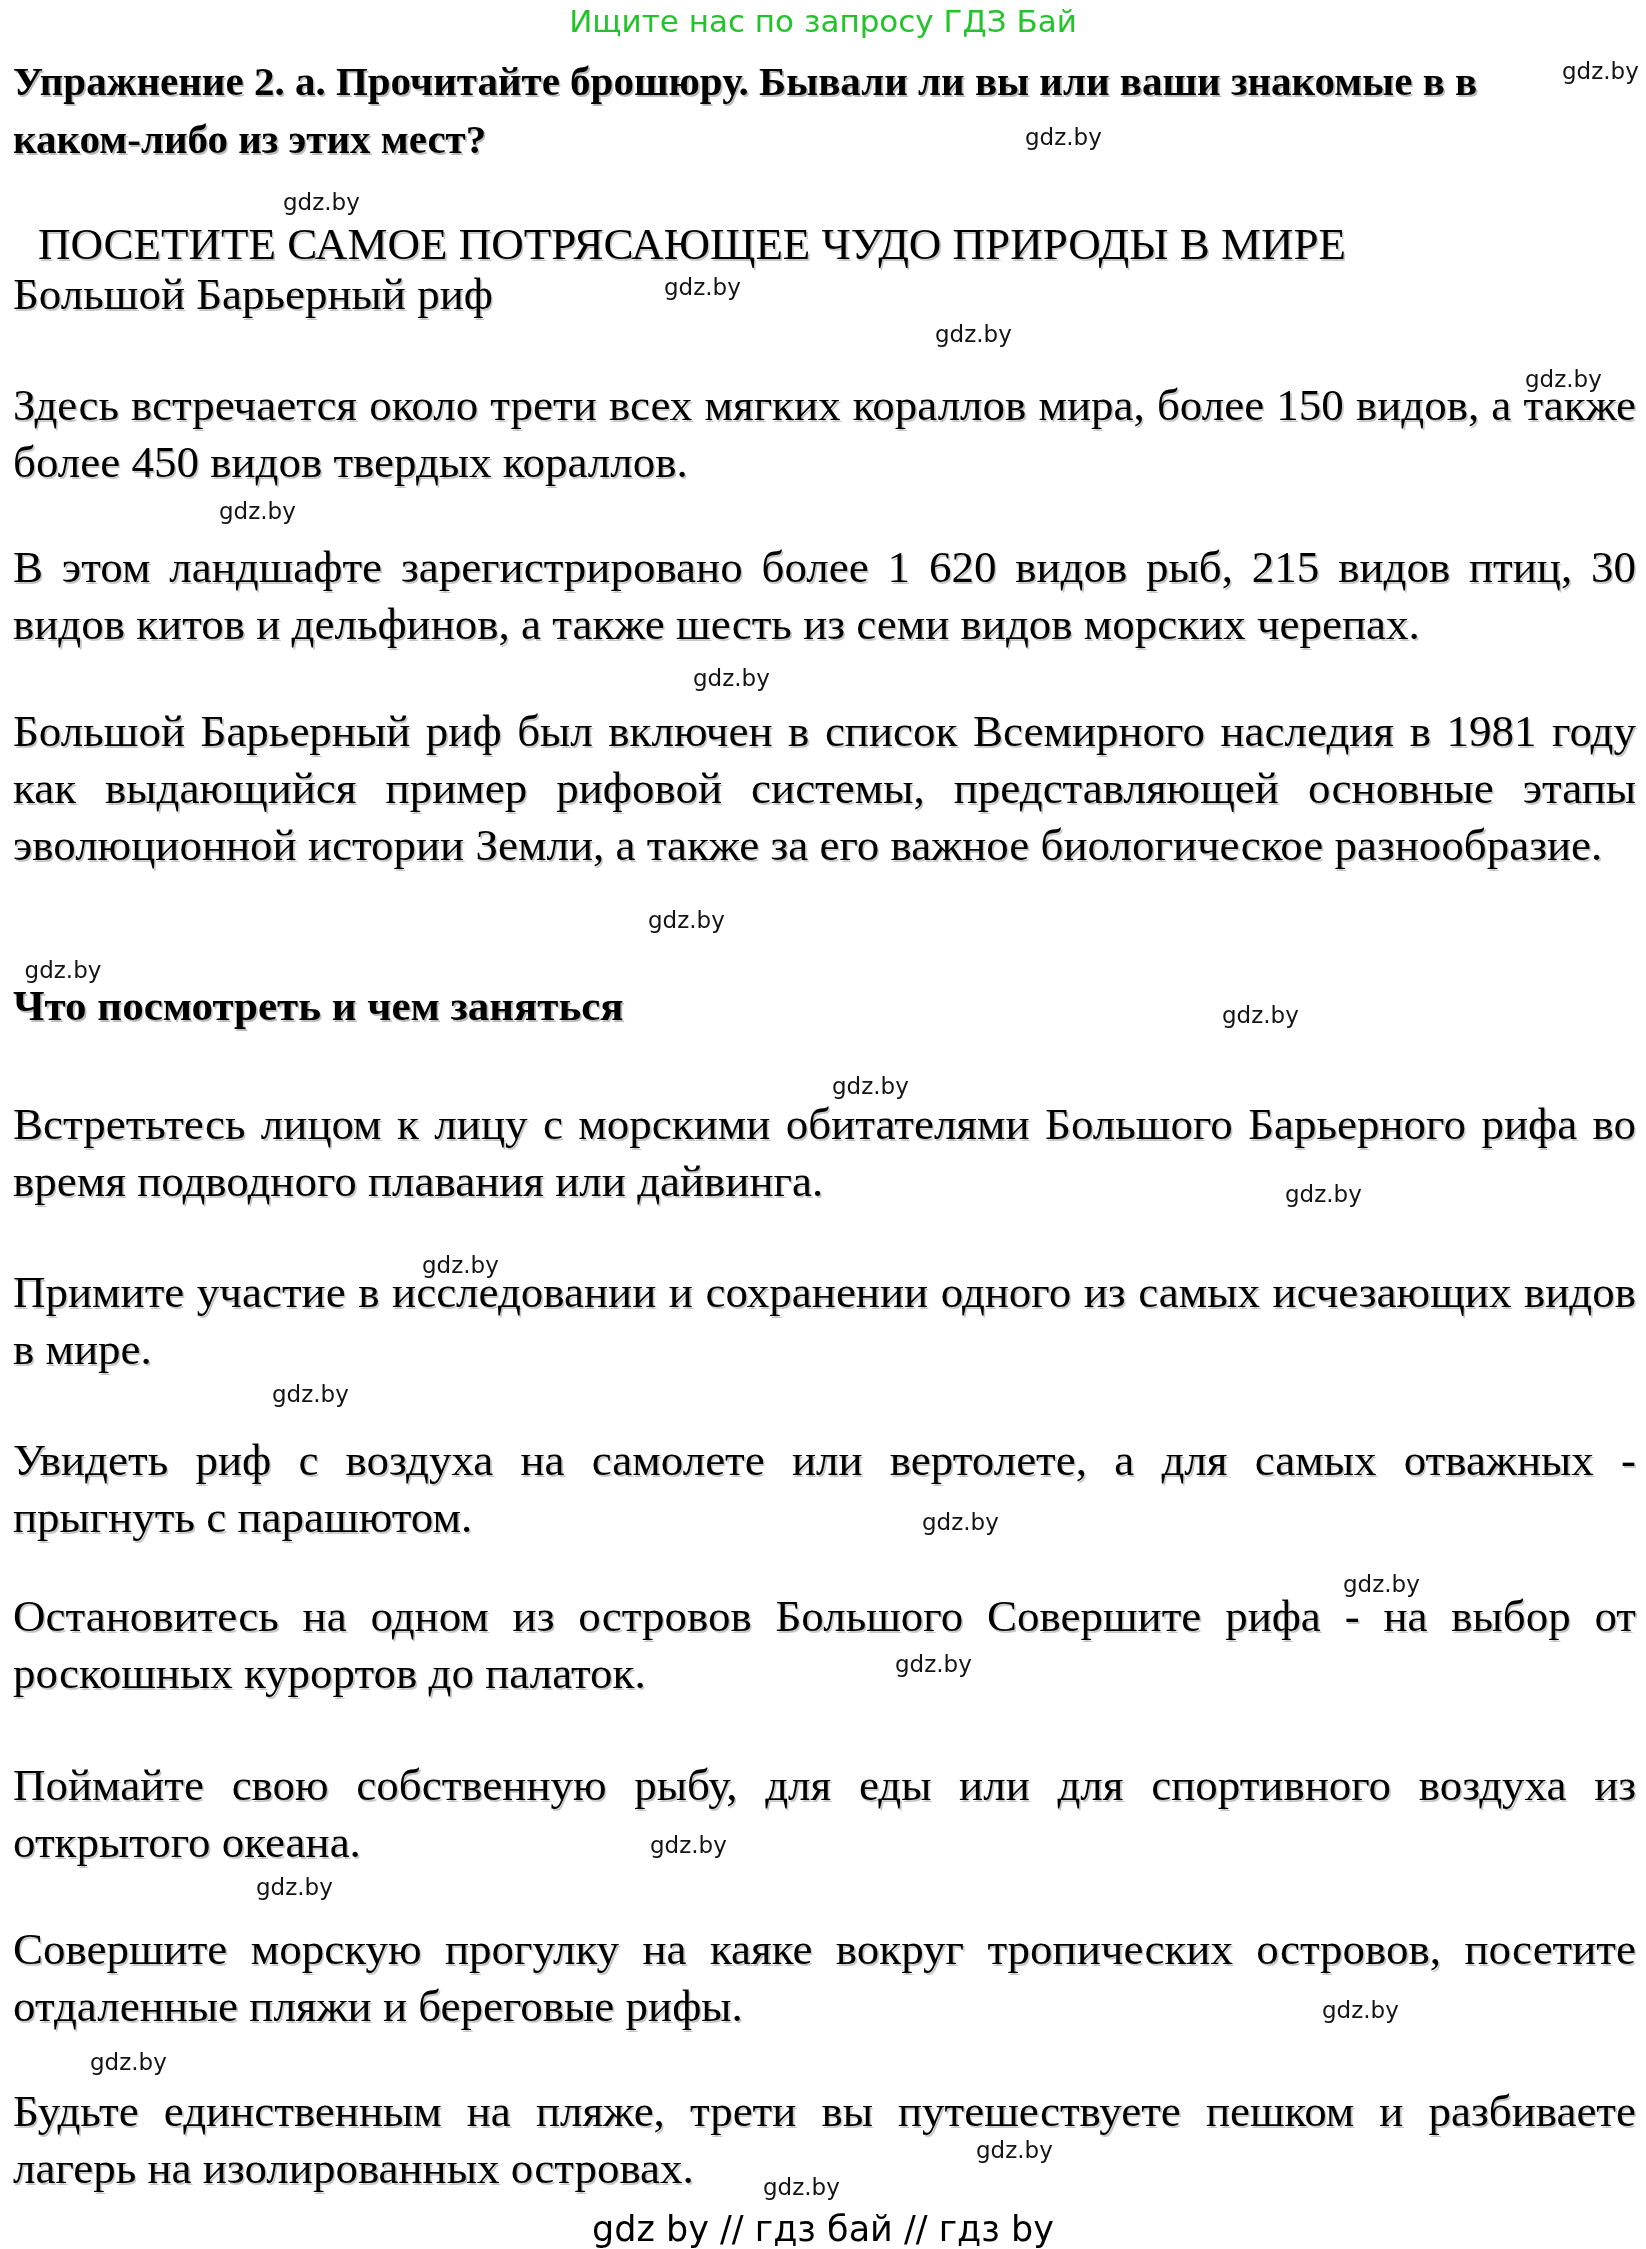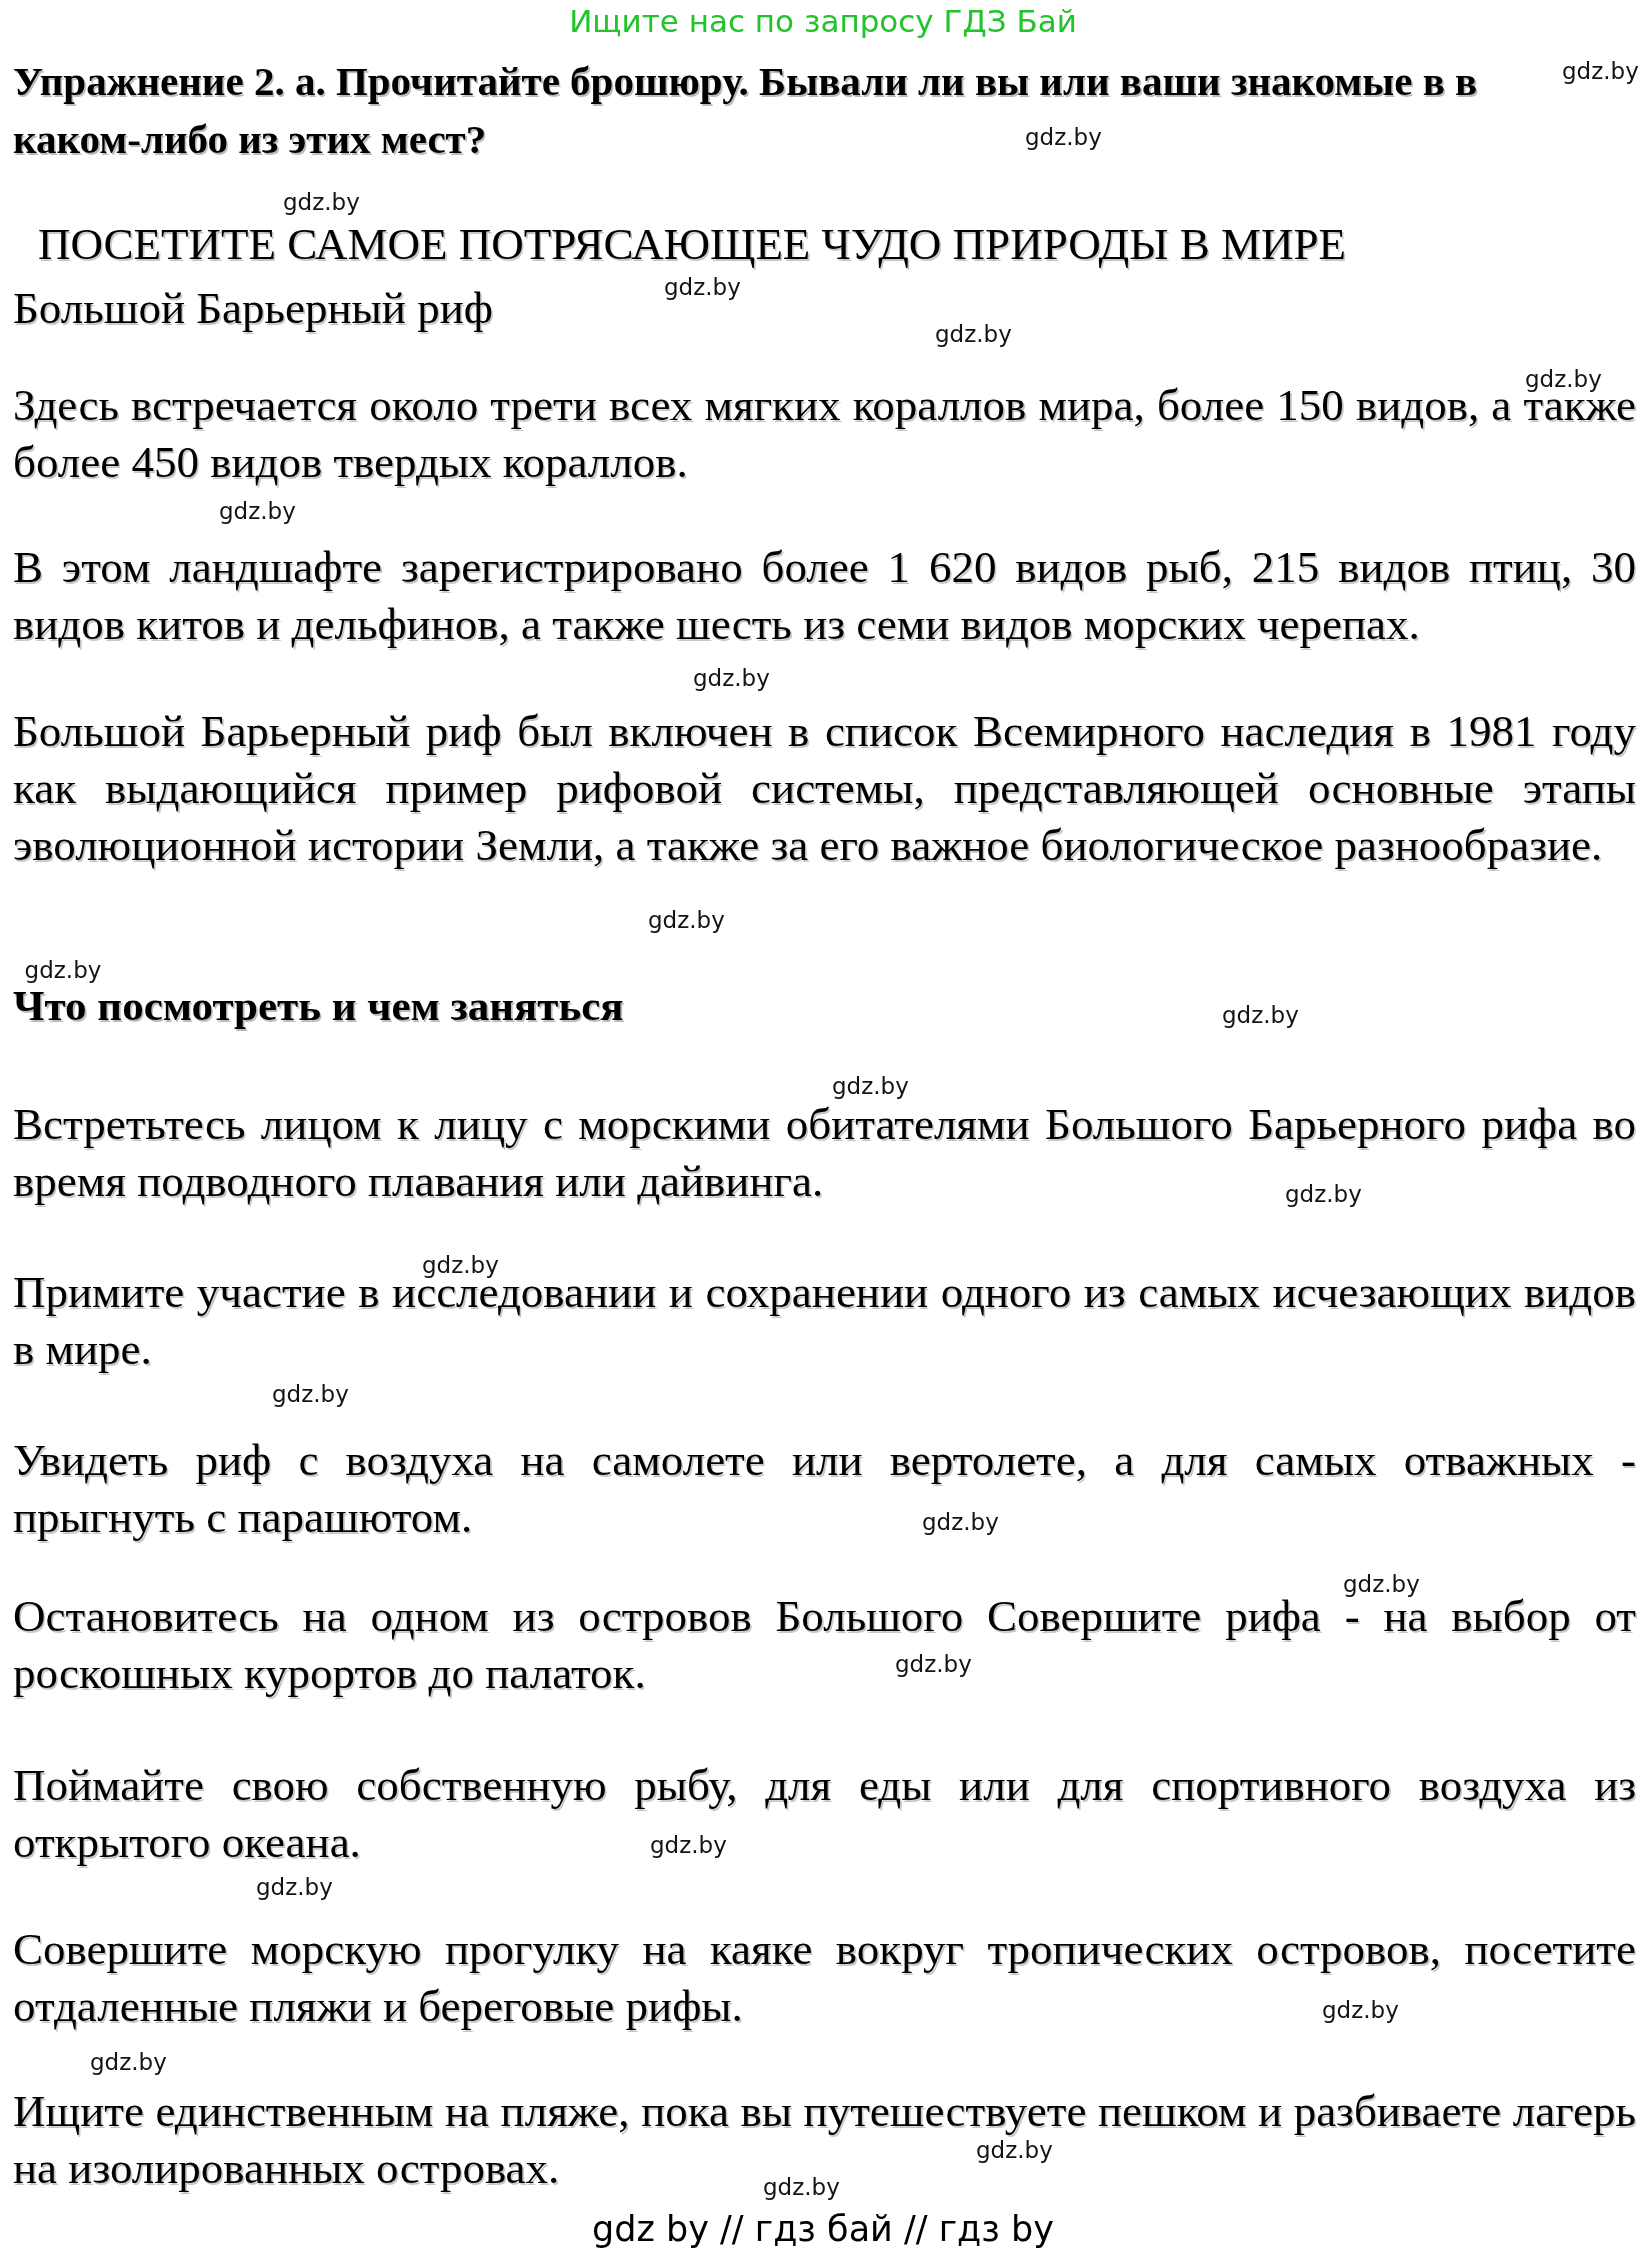"Большой Барьерный риф" .brochure-subheading { top: 280px -> 266px }
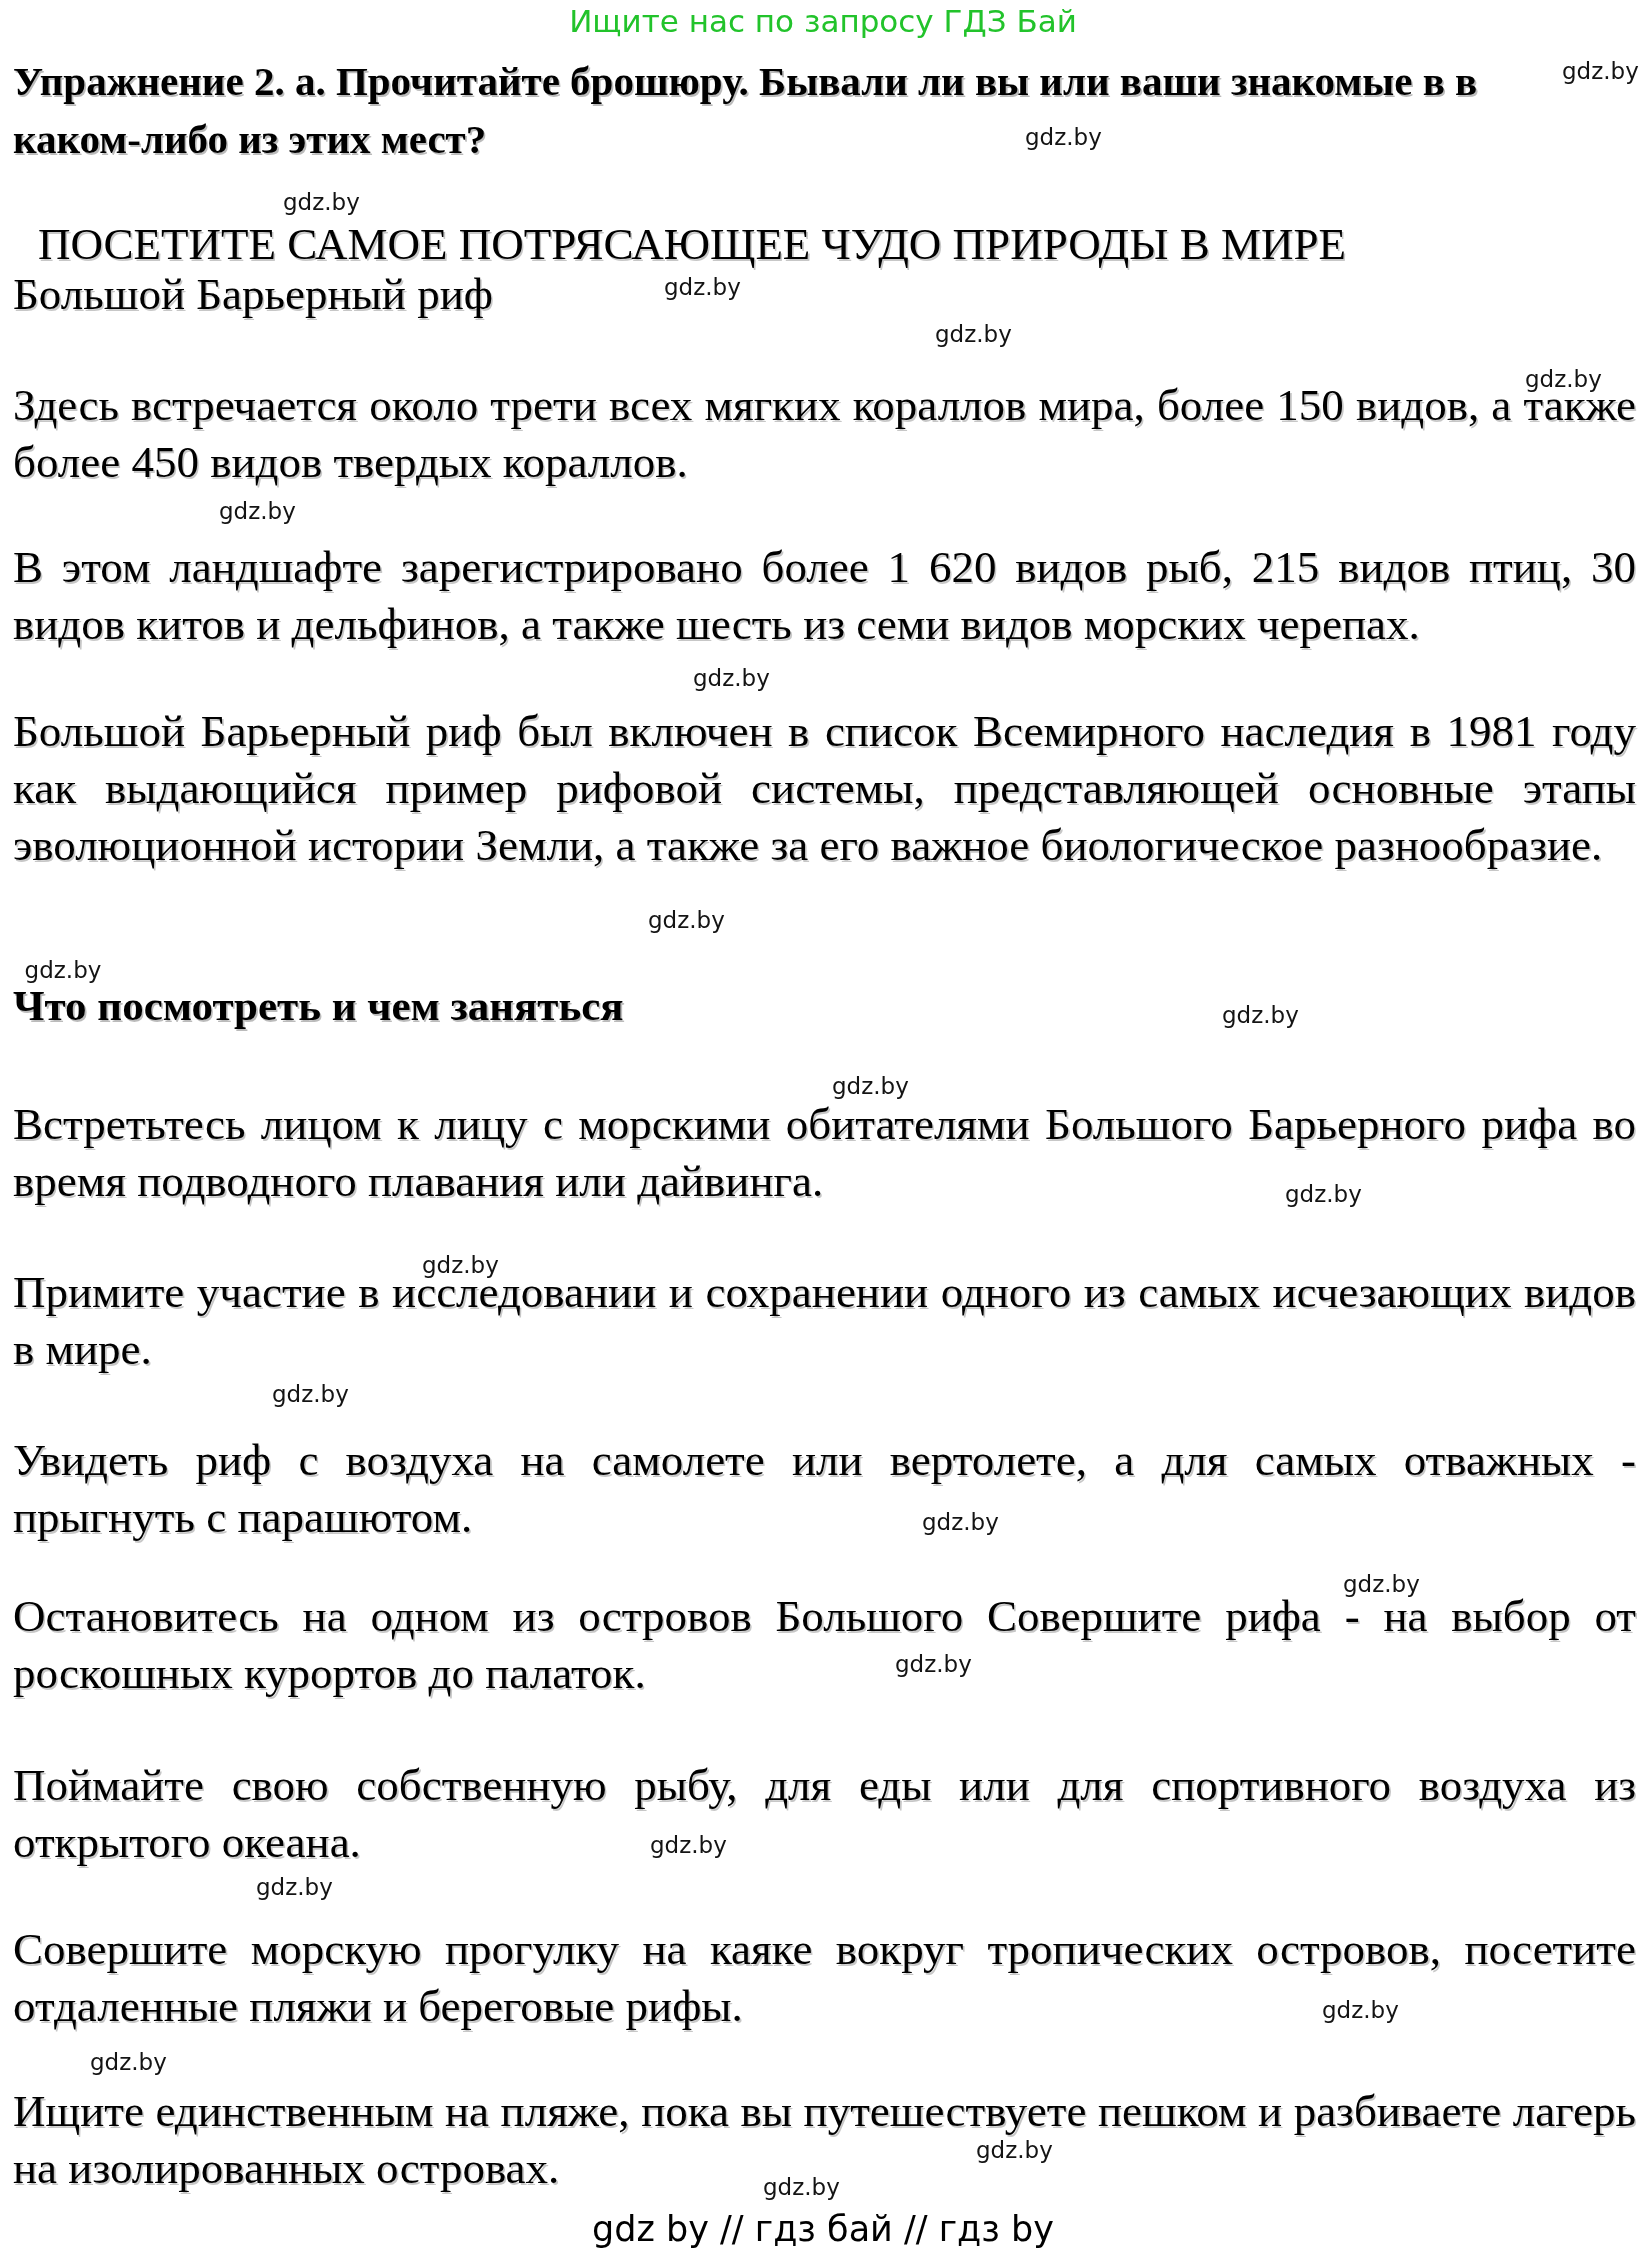"Ищите единственным на пляже, пока" p.abs { text: Ищите единственным на пляже, пока -> Будьте единственным на пляже, трети }
